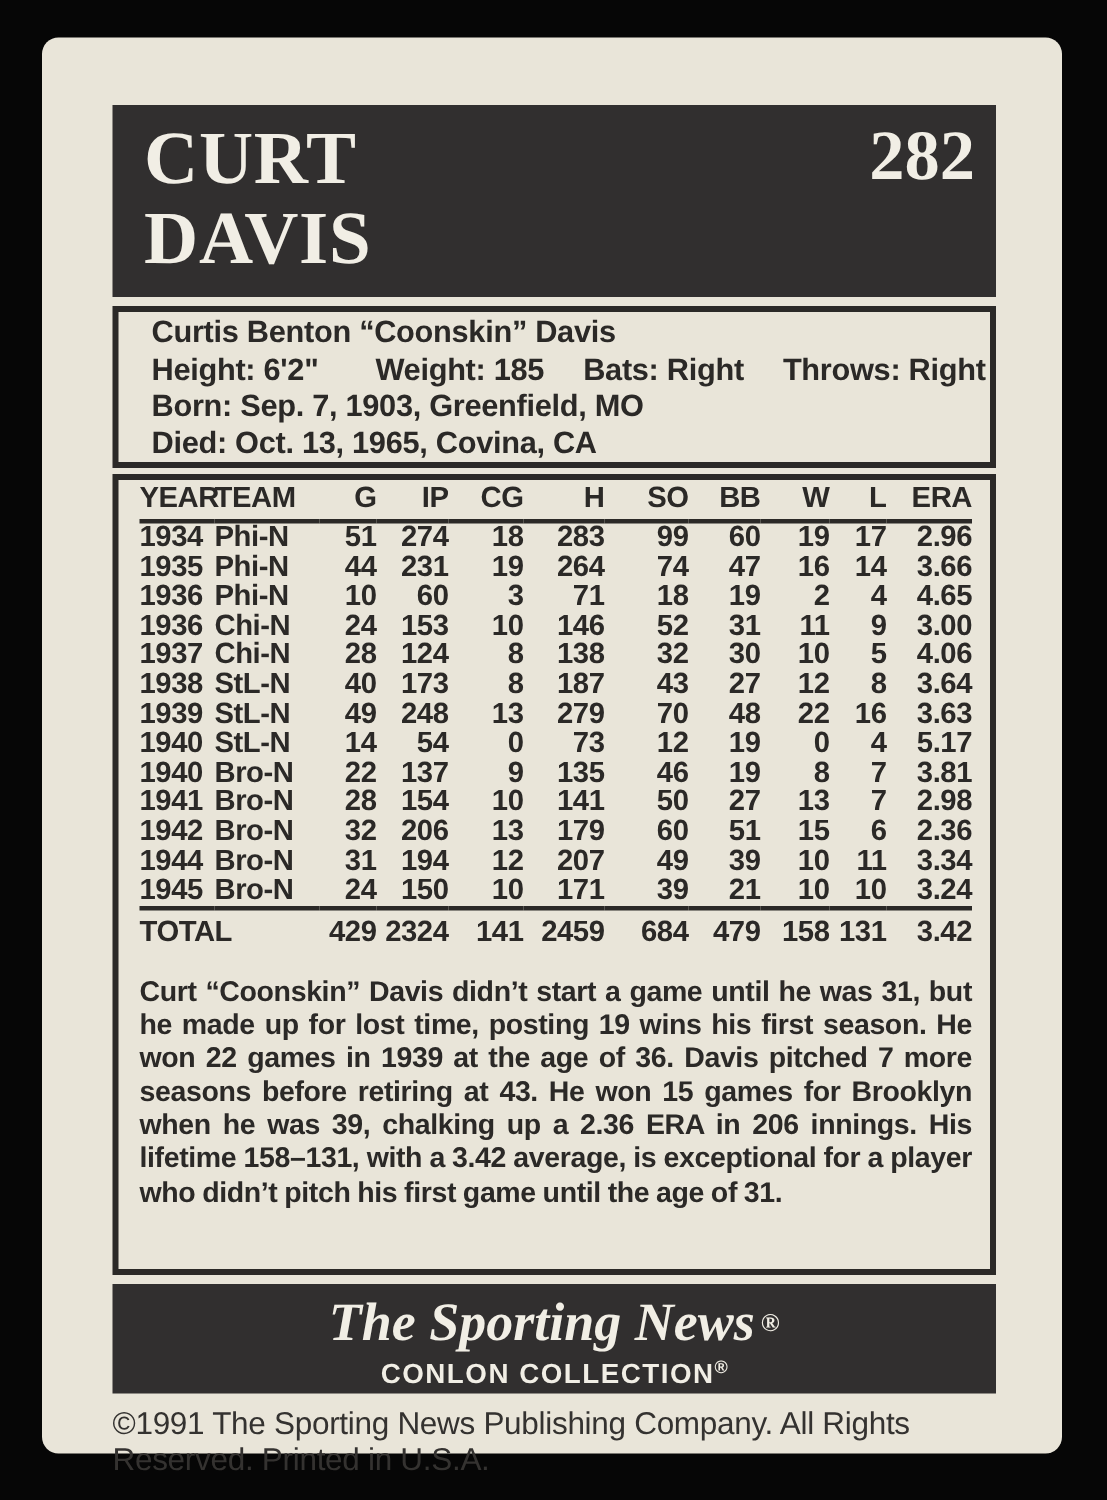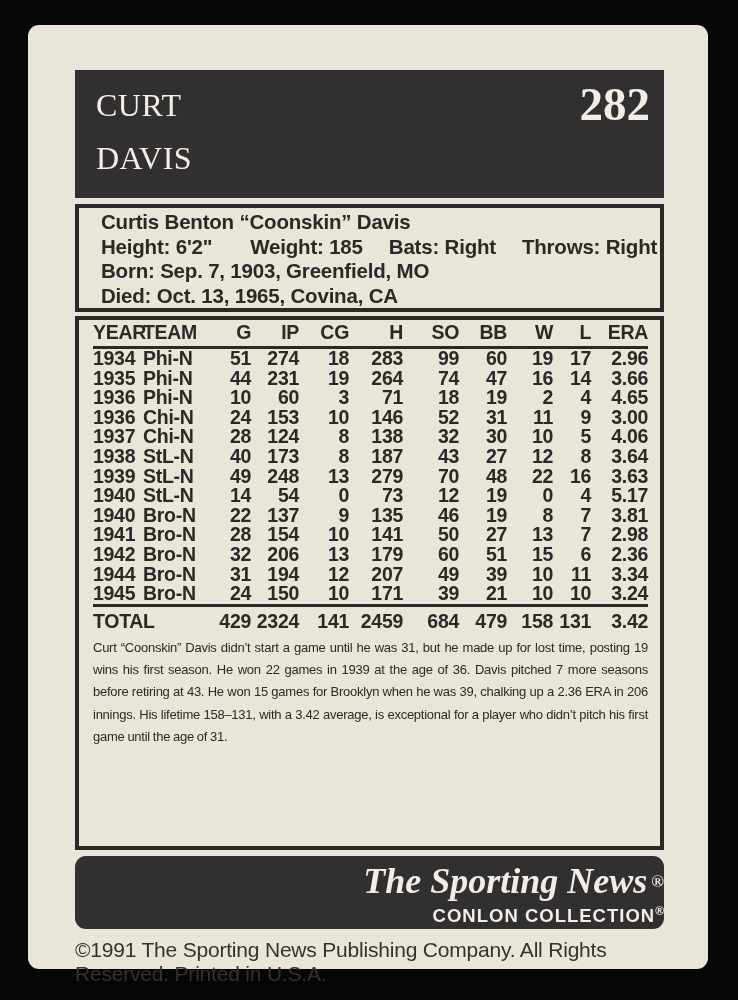"CURT" .player-name { font-size: 32px -> 50px; font-weight: normal -> bold }
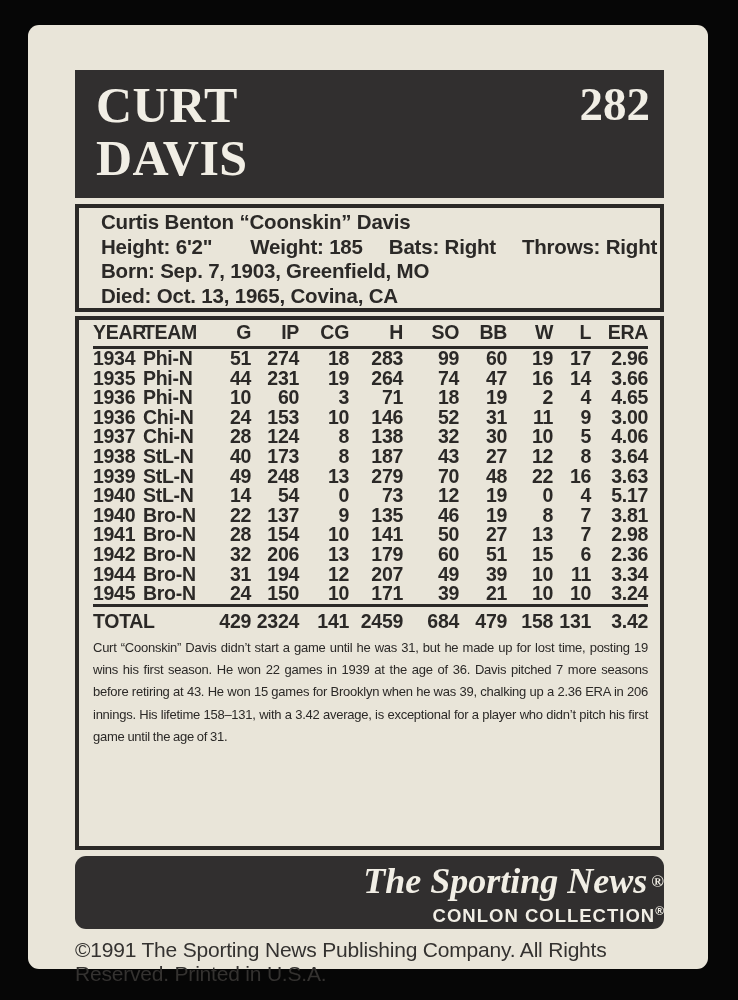"Curt “Coonskin” Davis didn’t start" .biography { font-size: 13px -> 19px; font-weight: normal -> bold; margin-top: 4px -> 18px }
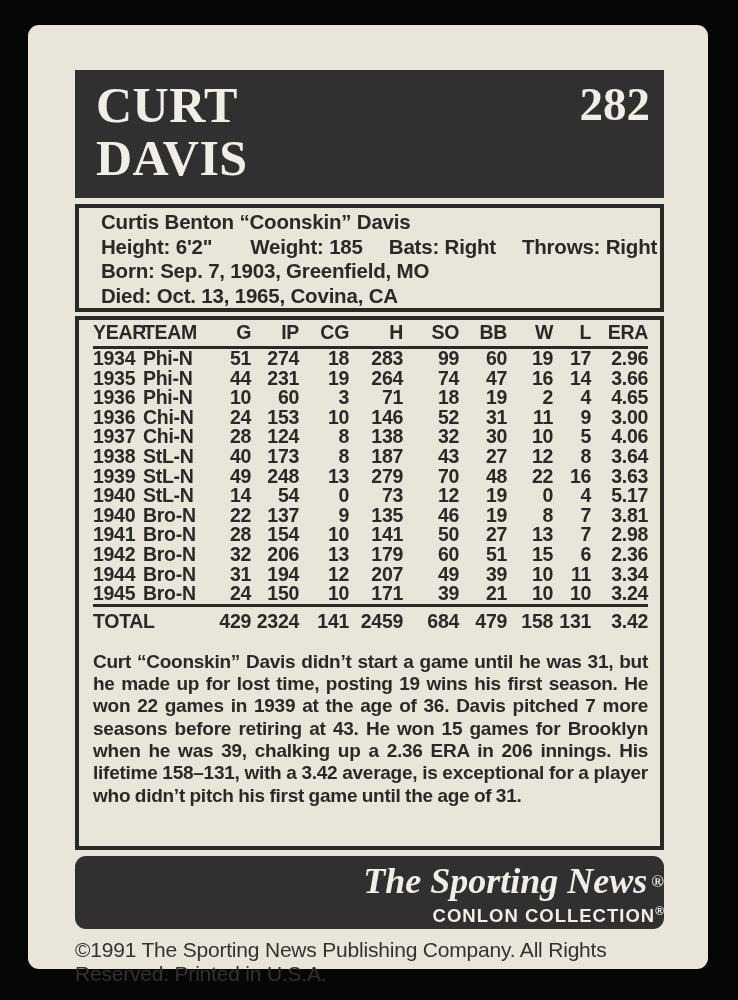"The Sporting News ®" .footer-panel { border-radius: 11px -> none; text-align: right -> center }
